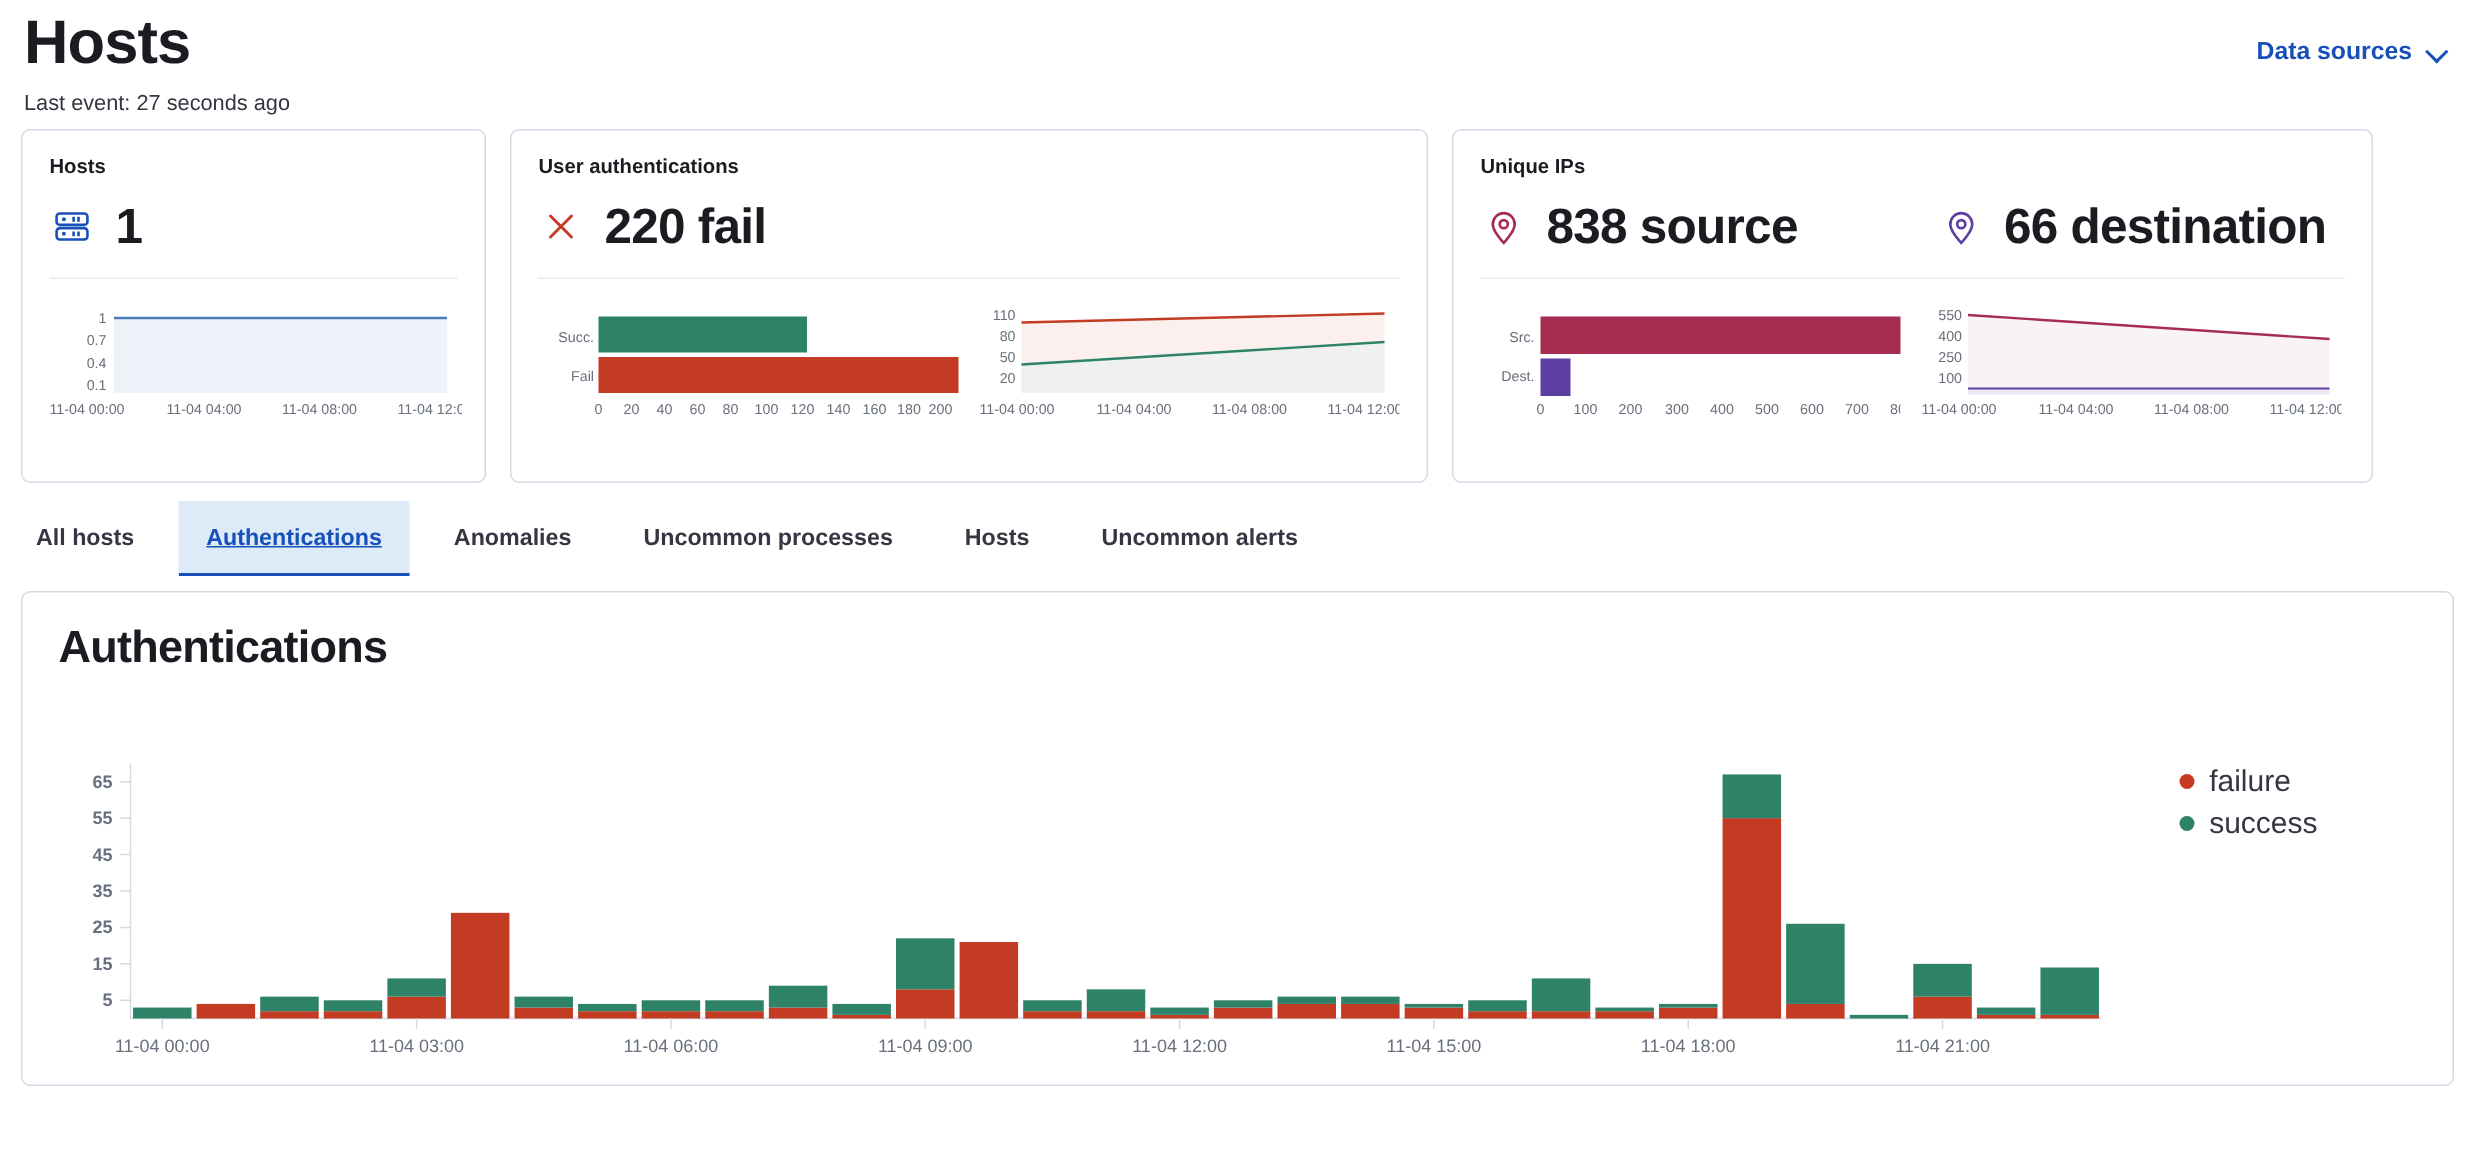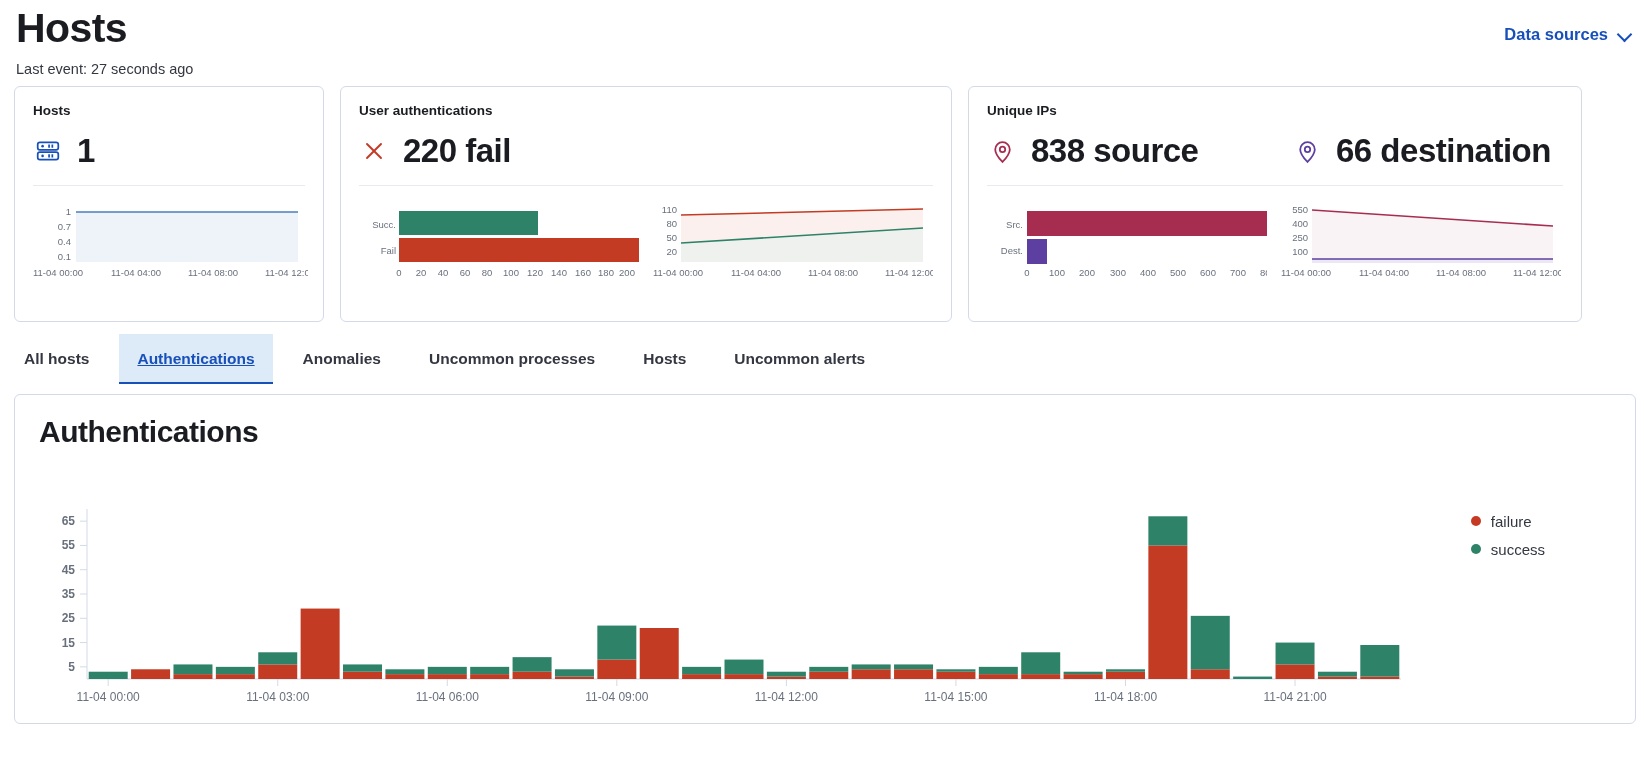"failure" .legend-item { font-size: 15px -> 20px }
